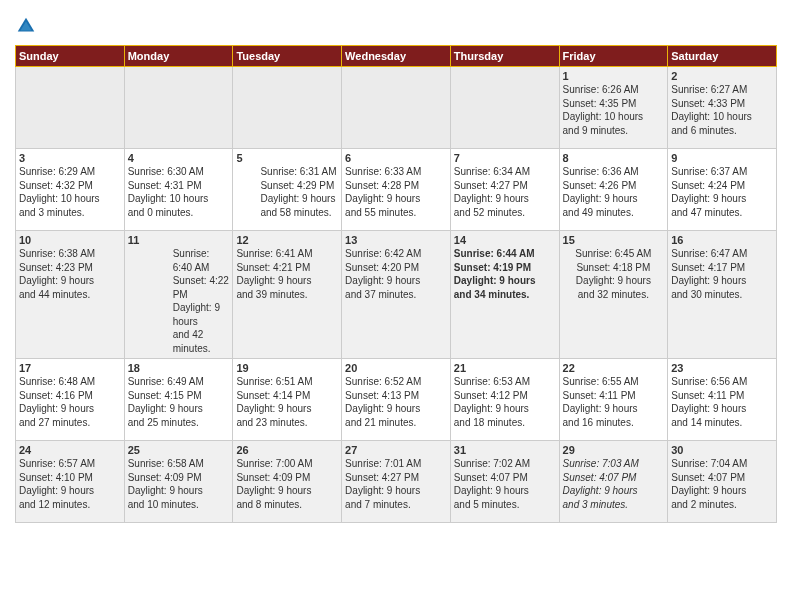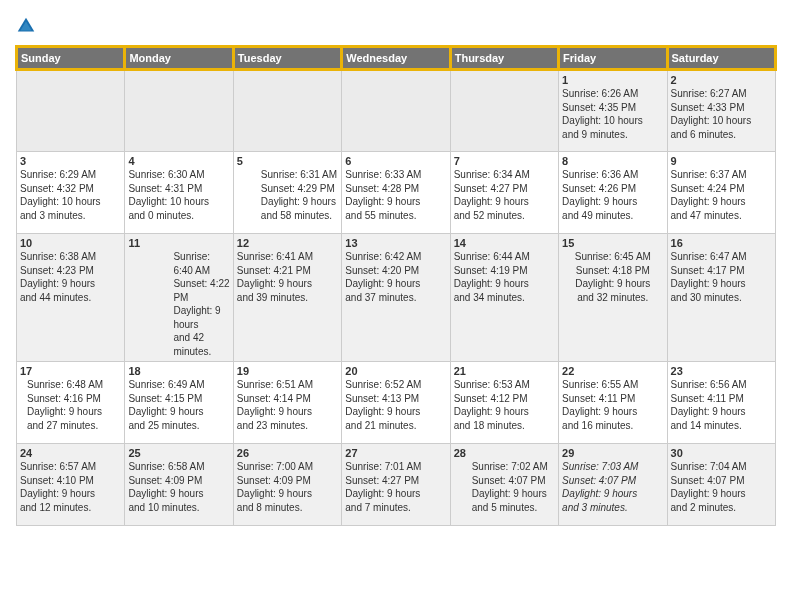"Sunday" .calendar th { background: #737373 -> #7f1d1d; border: 3px solid #eab308 -> 1px solid #eab308 }
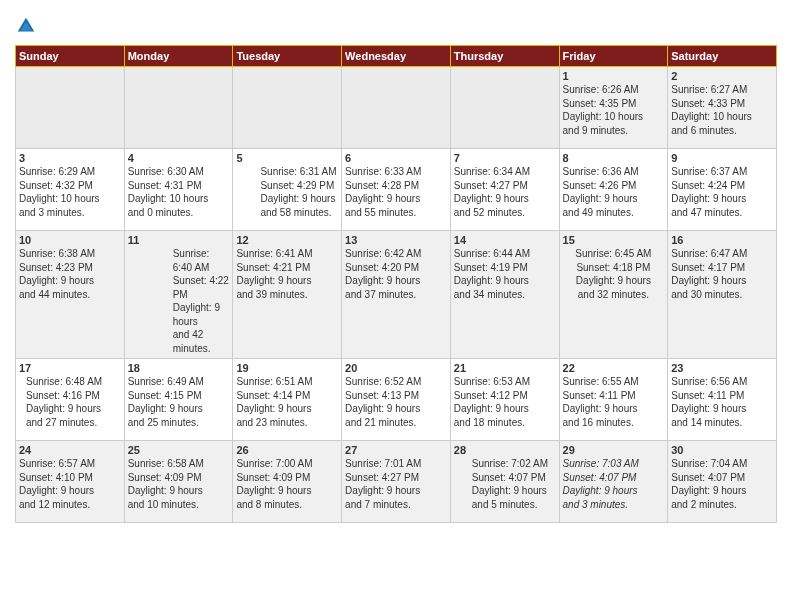"Sunrise: 6:44 AM" div.day-info { font-weight: none -> bold }
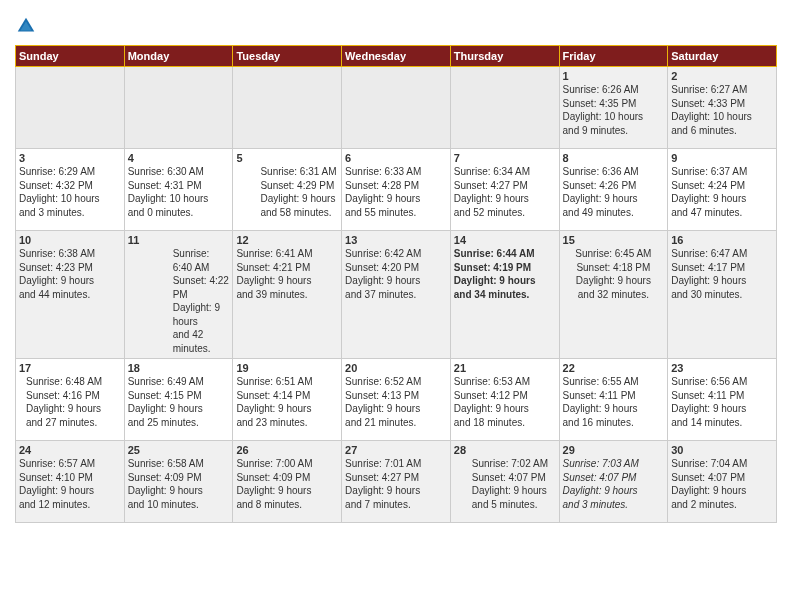"Sunrise: 6:48 AM" div.day-info { margin-left: 7px -> none }
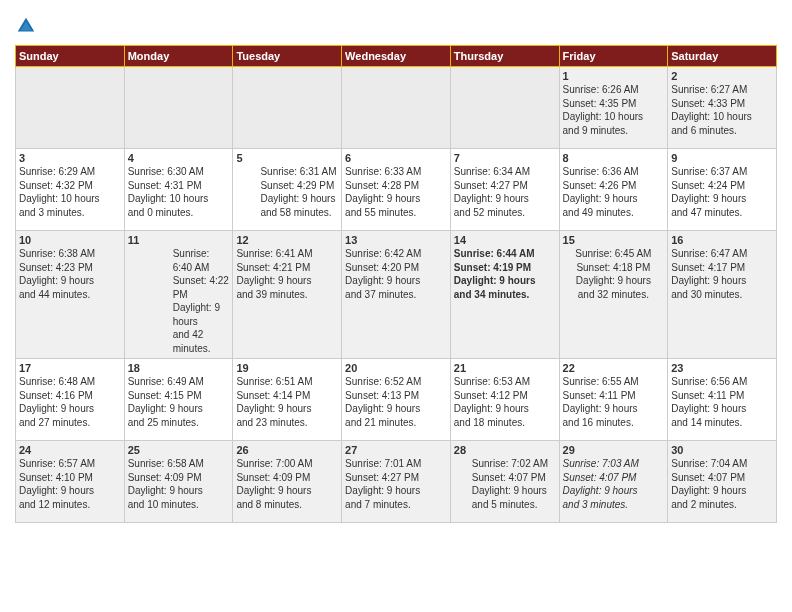"28" span.day-num { text: 28 -> 31 }
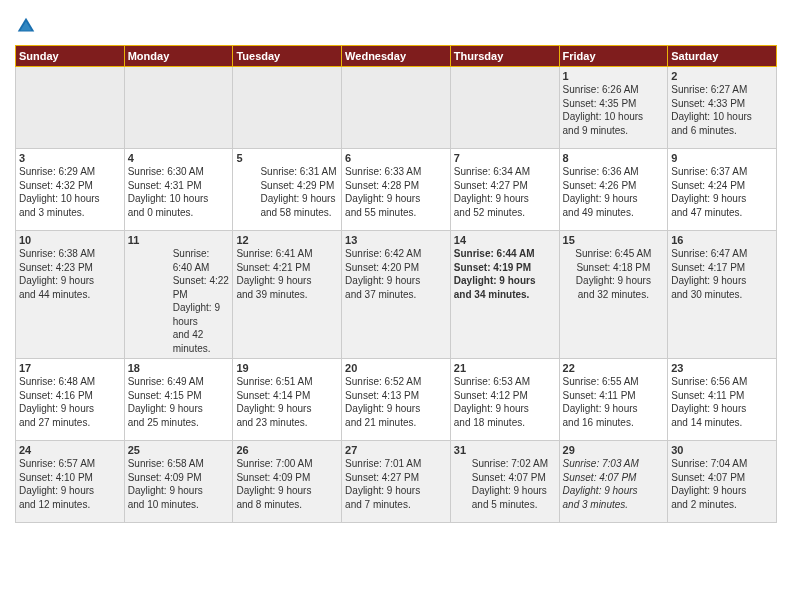"Sunrise: 7:02 AM" div.day-info { margin-left: 18px -> none }
